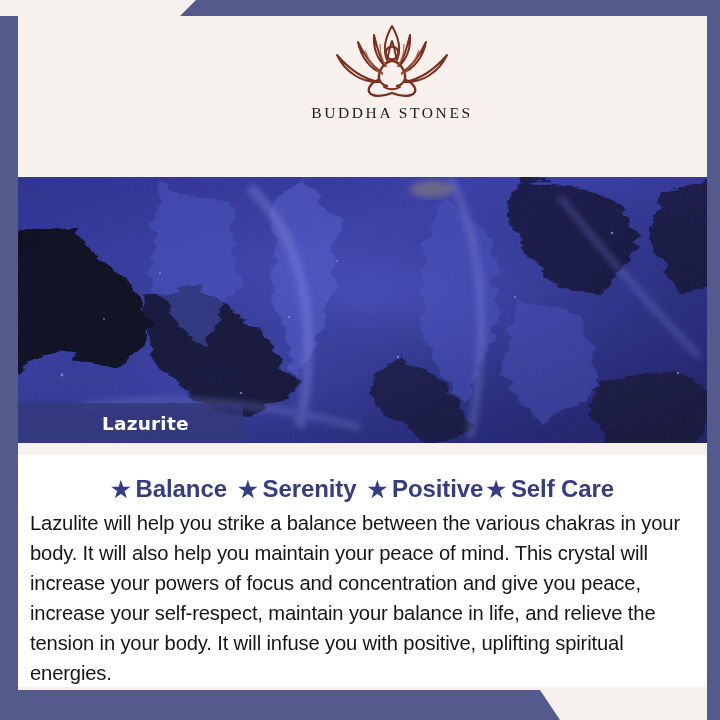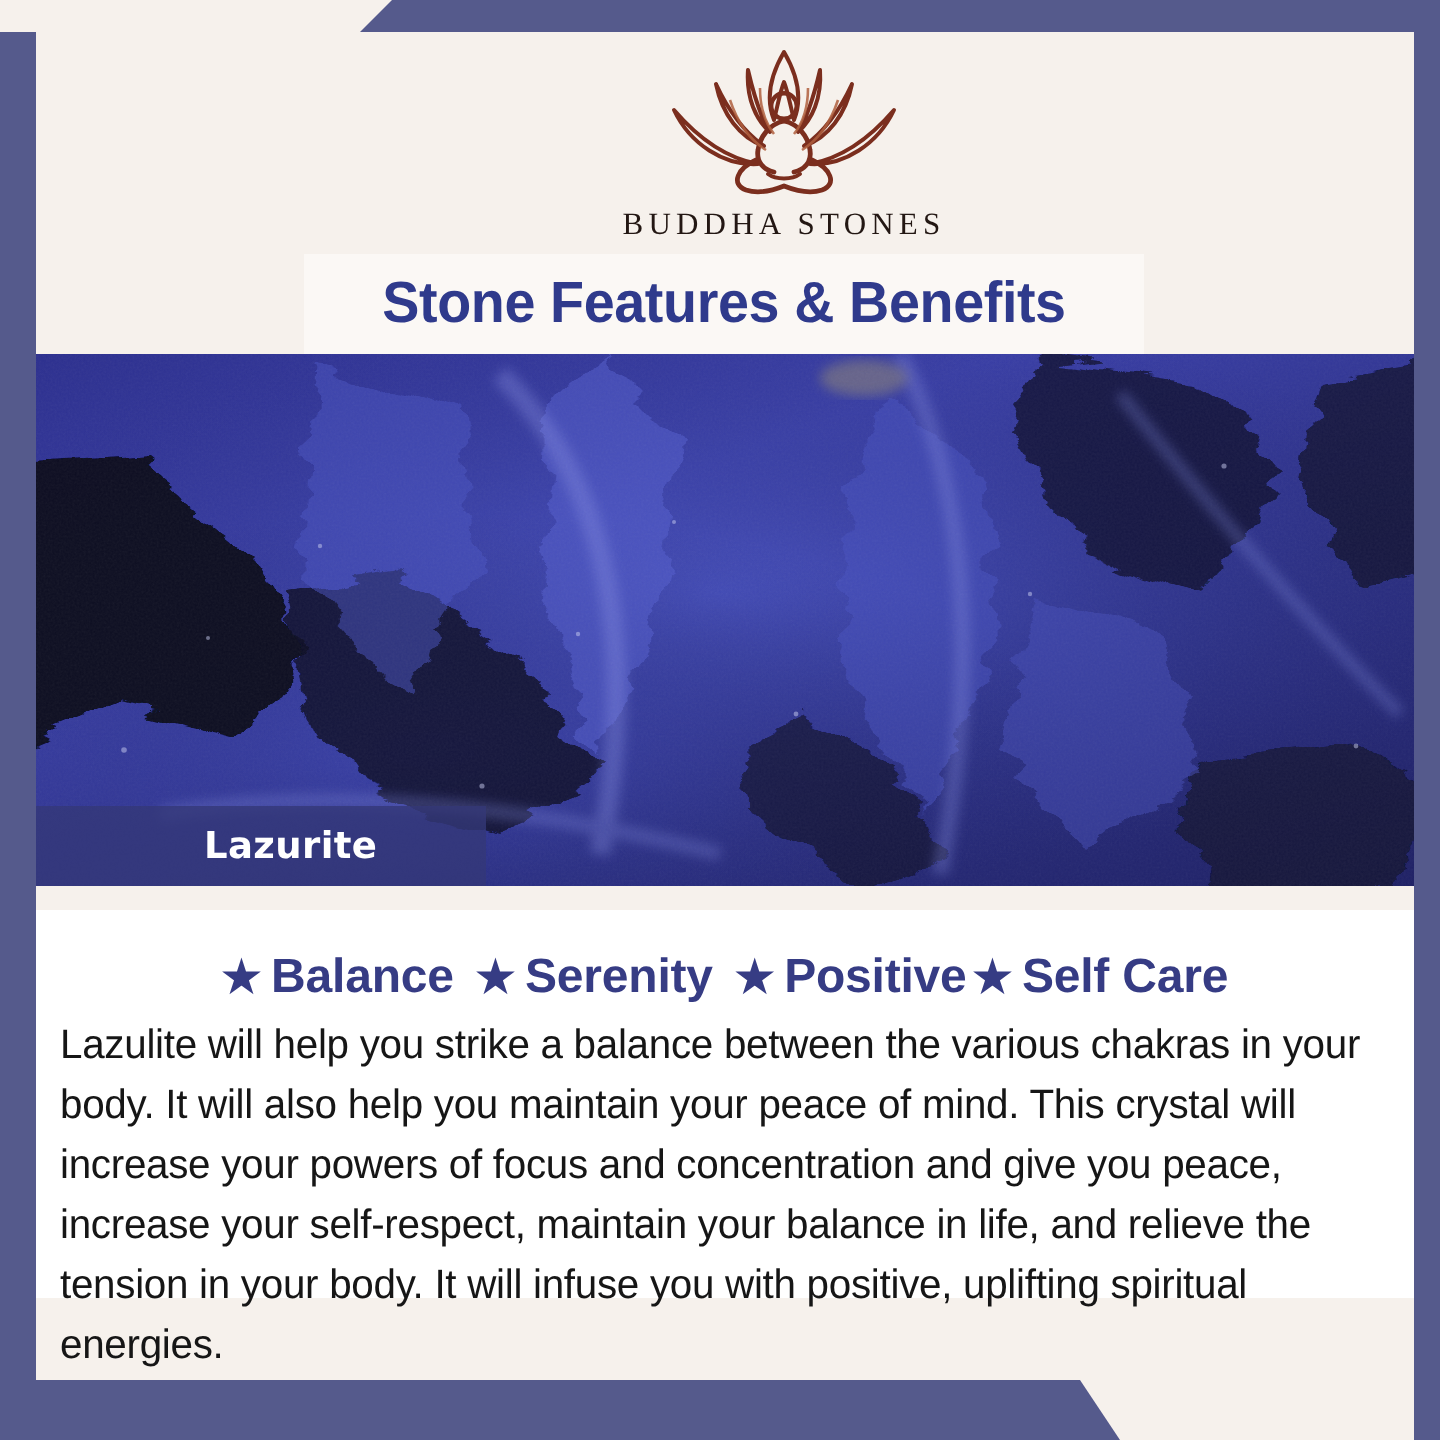"Stone Features & Benefits" div.title-plate { html: <div> <span>Stone Features &amp; Benefits</span> </div> -> none }
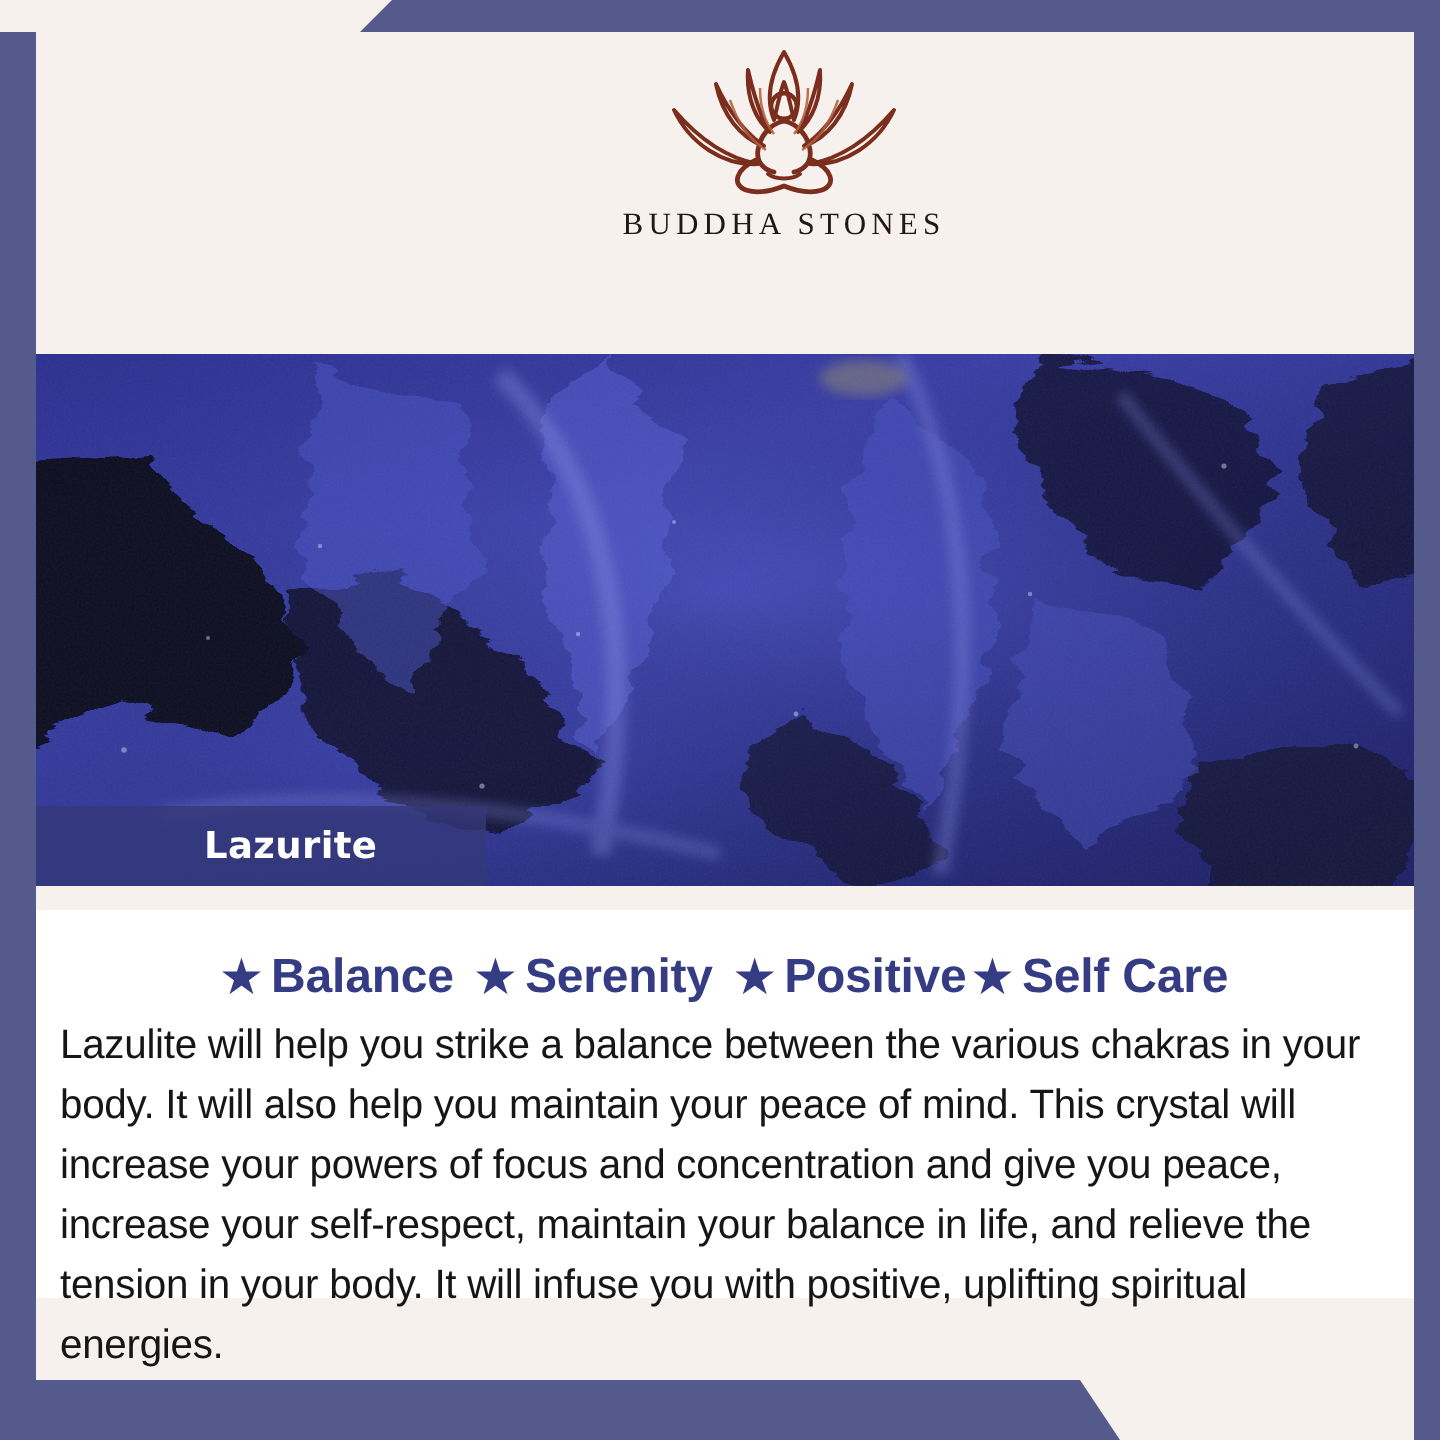"★ Balance ★ Serenity ★" .content { height: 194px -> 232px }
